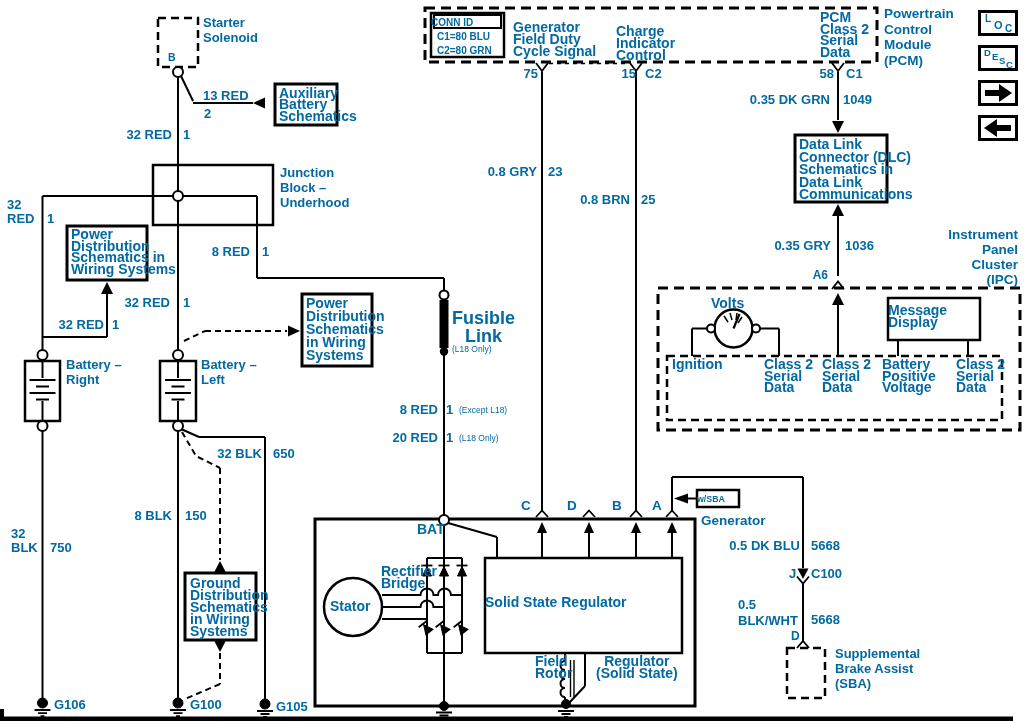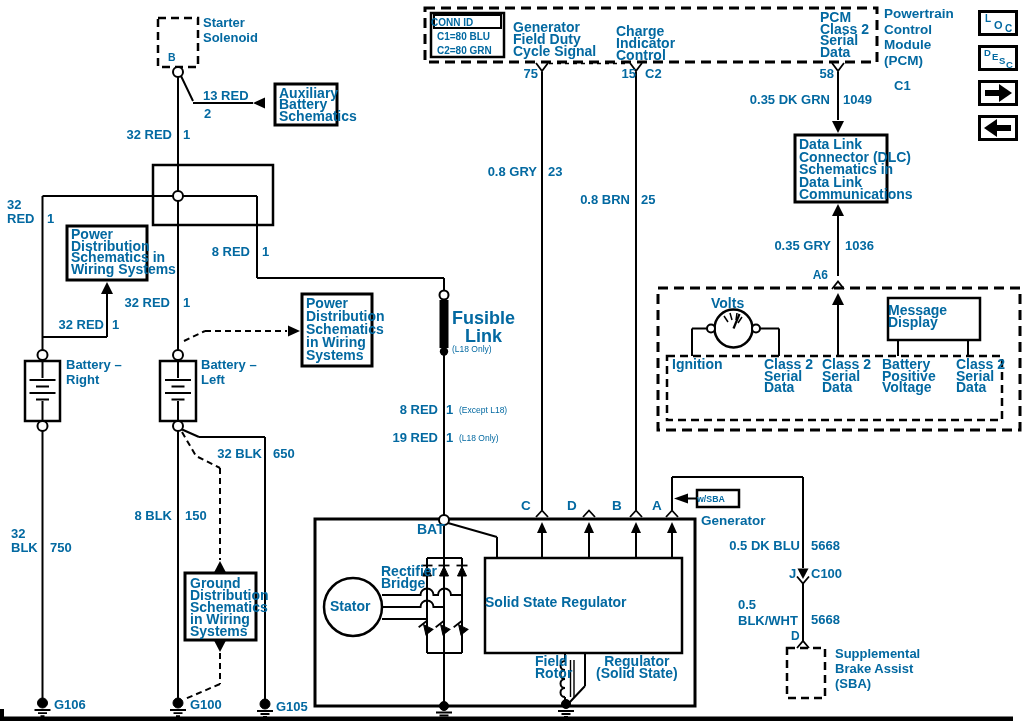"C1" div.lbl { margin-left: 48px -> none; top: 78px -> 66px }
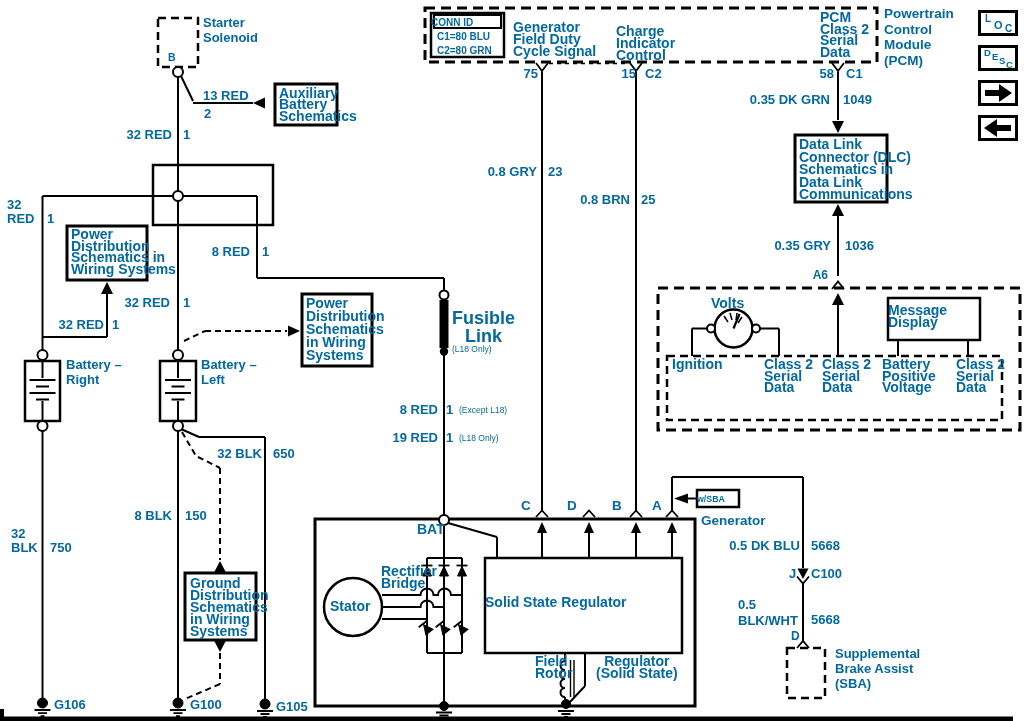"Junction" div.lbl { html: none -> <div>Junction Block – Underhood</div> }
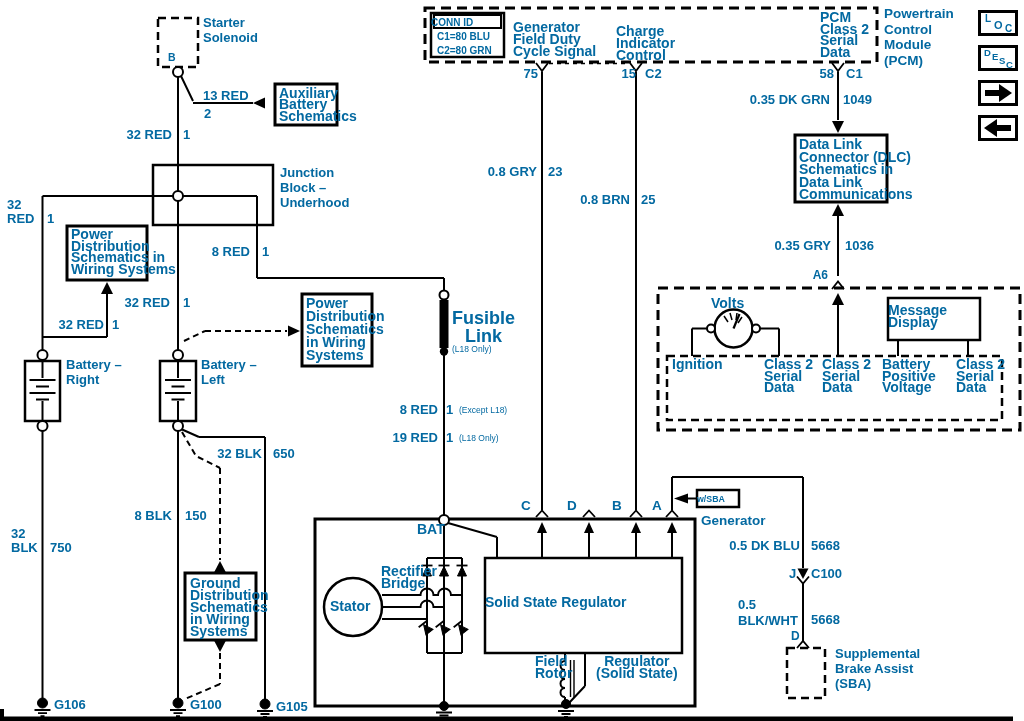"Instrument" div.lbl { html: none -> <div>Instrument Panel Cluster (IPC)</div> }
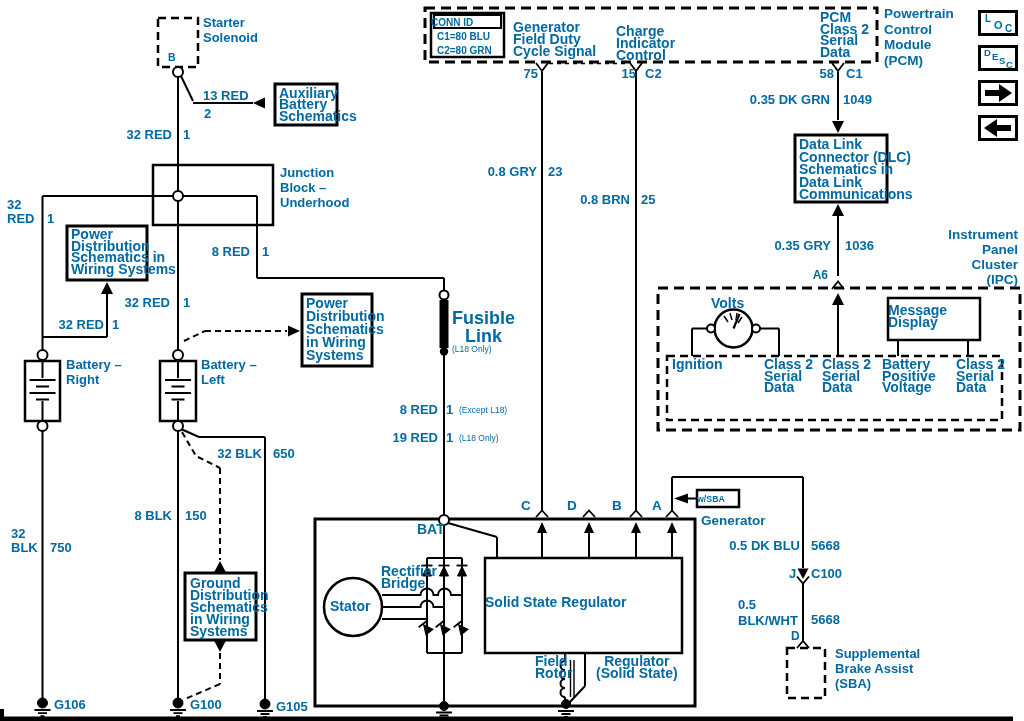"19 RED" div.lbl { text: 19 -> 20 }
